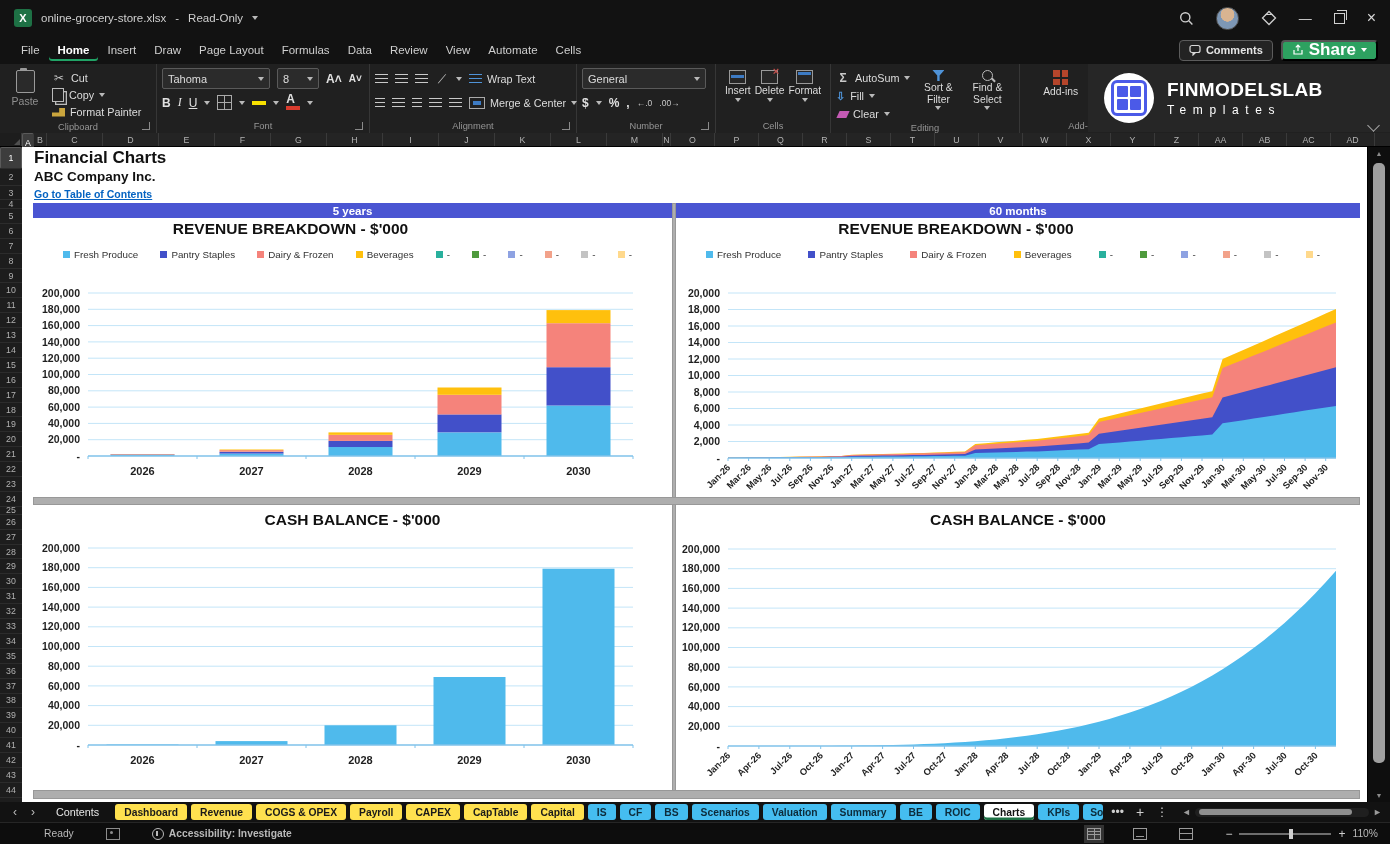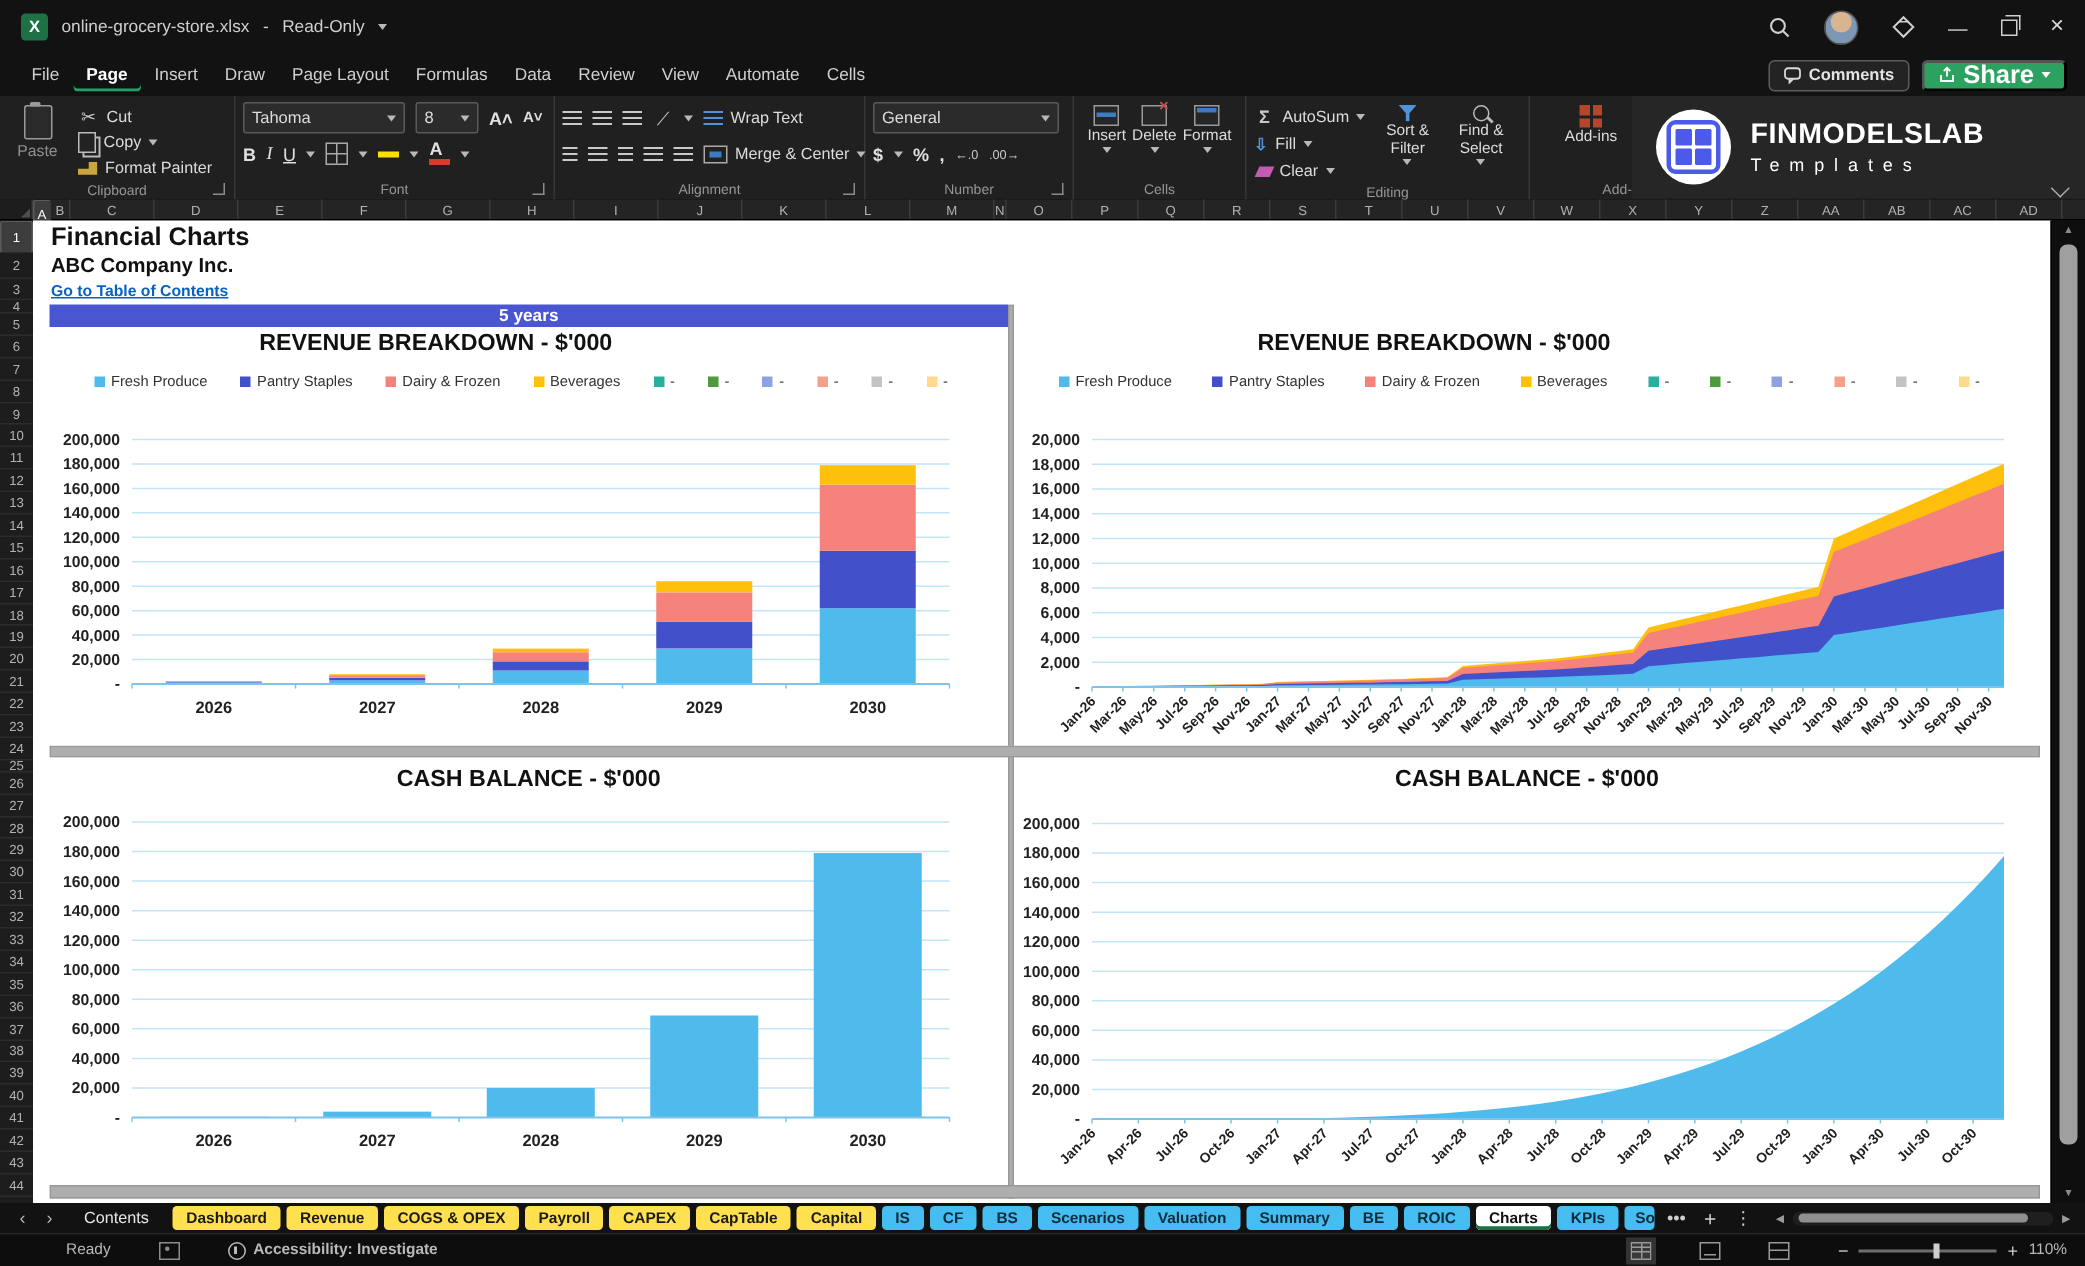"Page" div.menu-item { text: Page -> Home }
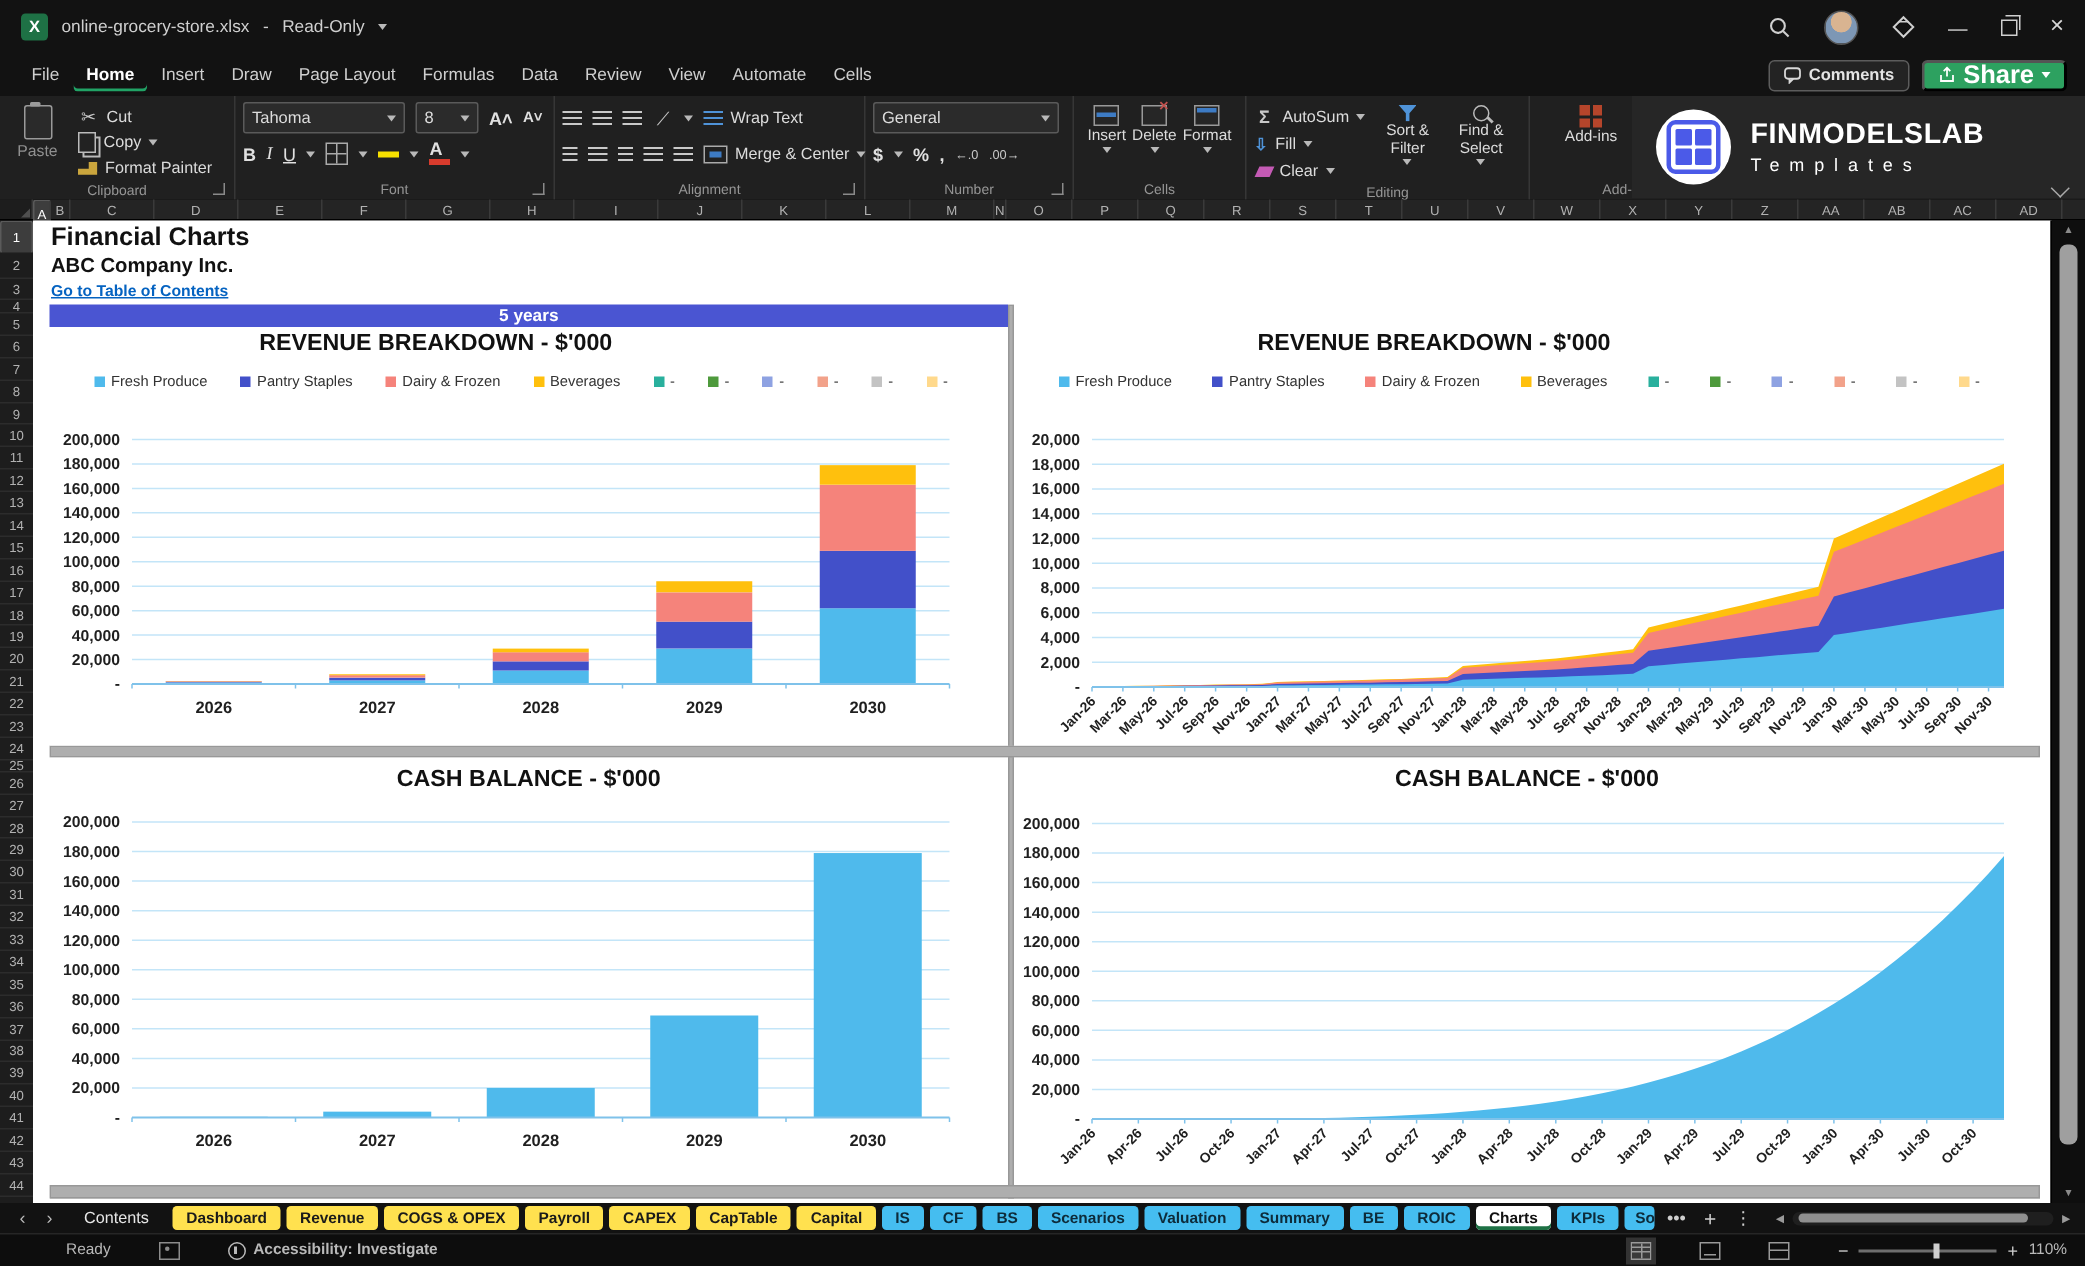"60 months" div.banner { html: none -> <div> <span>60 months</span> </div> }
